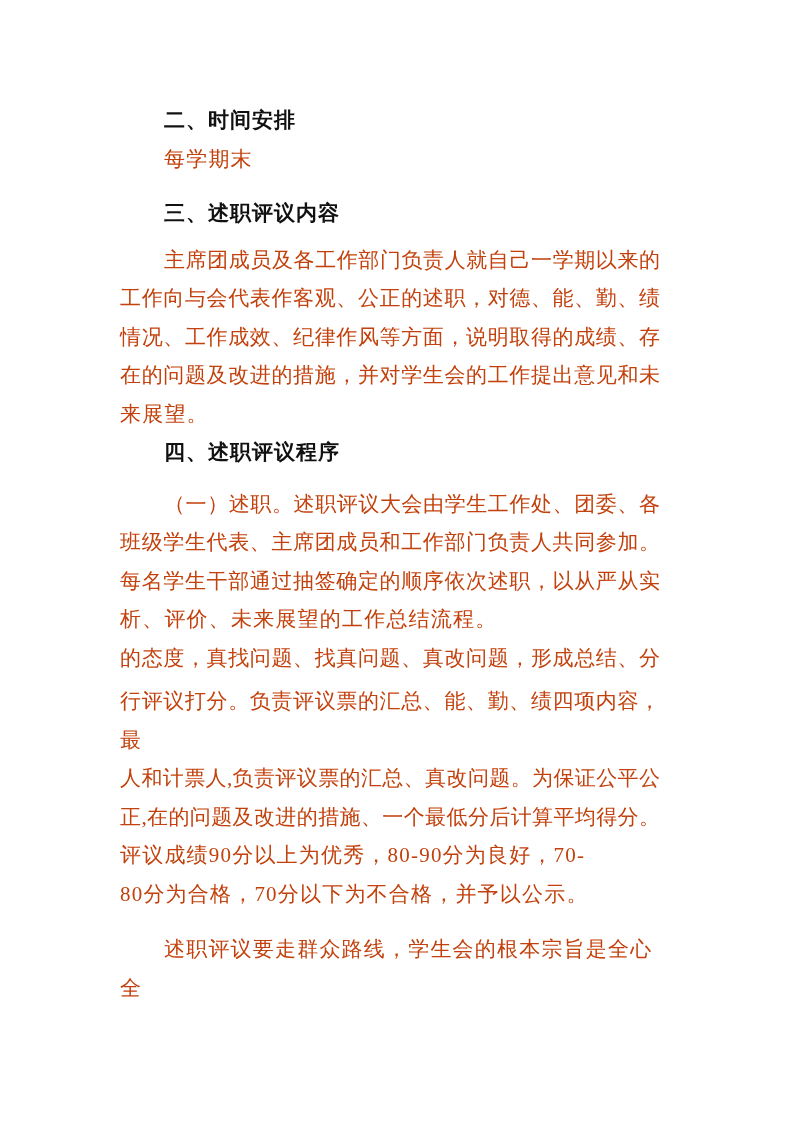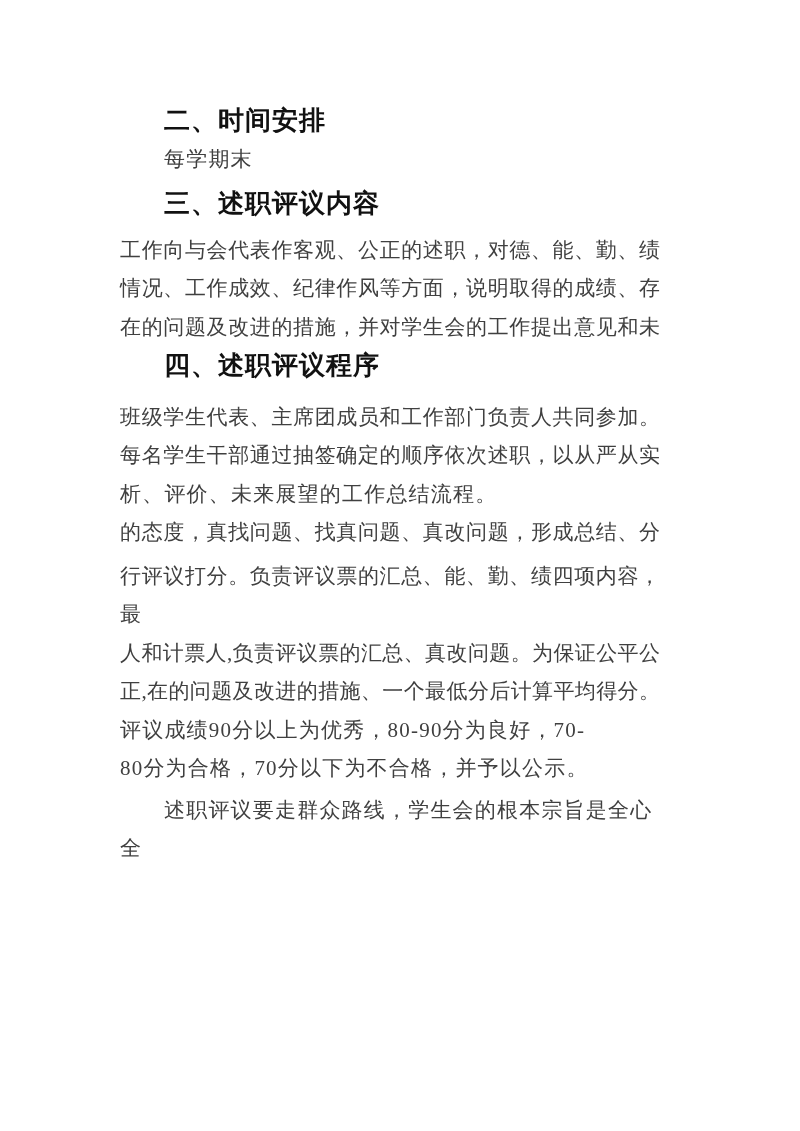"二、时间安排" .heading { font-size: 26px -> 21px }
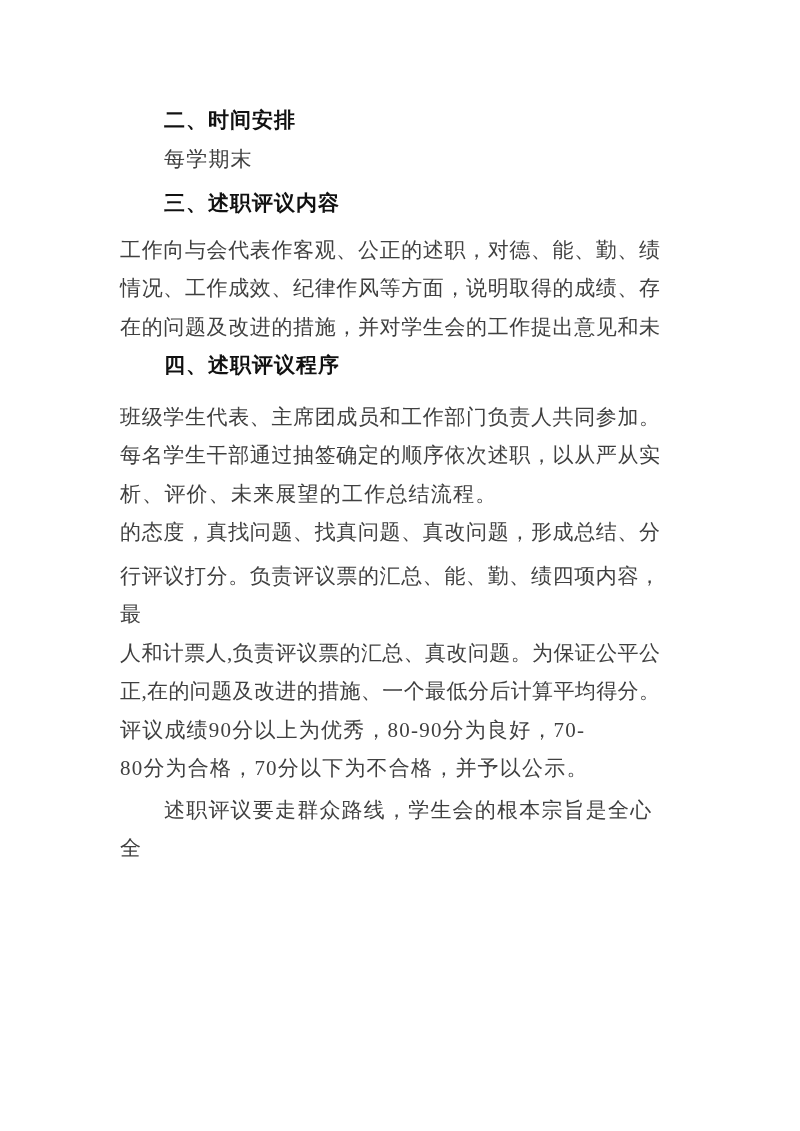"每学期末" .line { color: #404040 -> #c2410c }
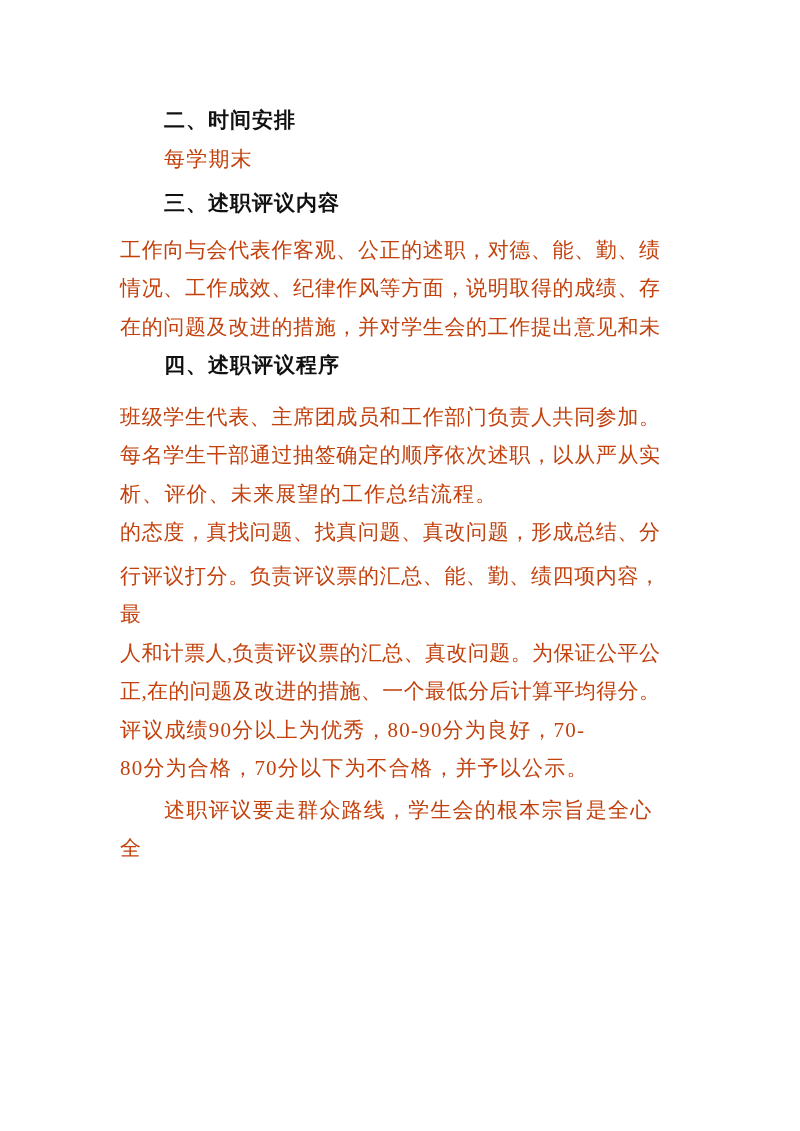"三、述职评议内容" .blk2 { margin-top: 6px -> 16px }
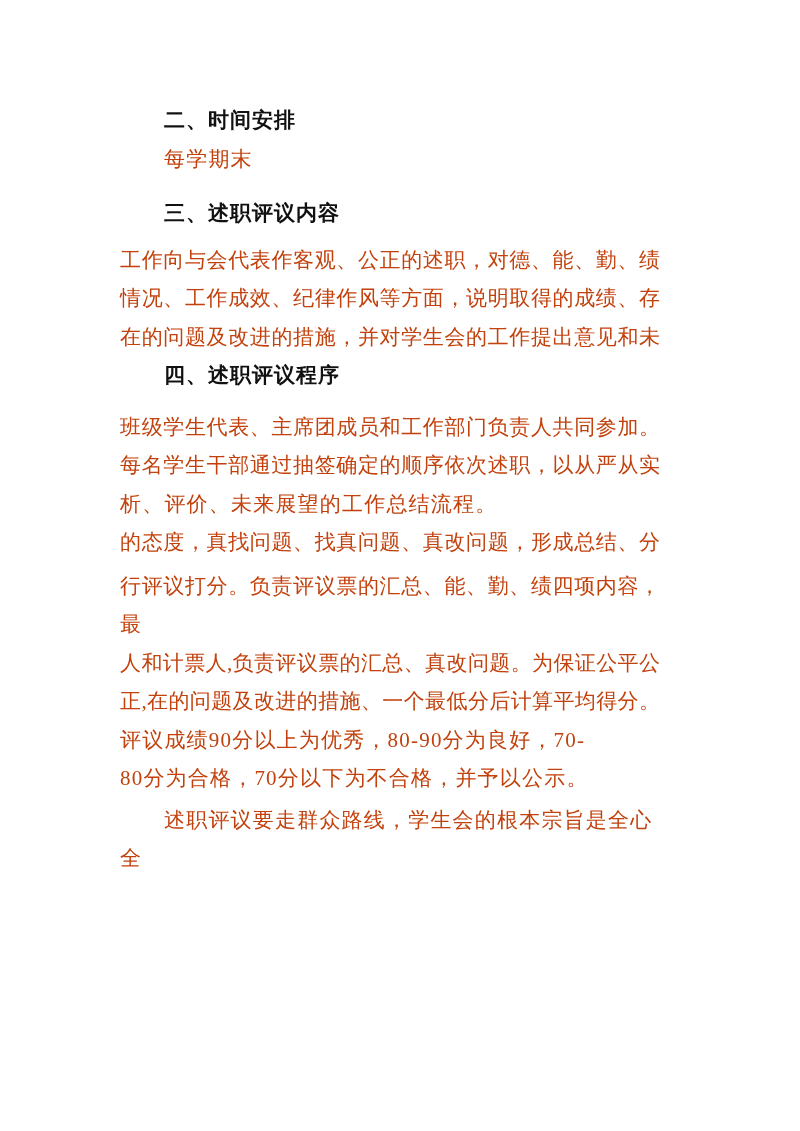"主席团成员及各工作部门负责人就自己一学期以来的" div.line { html: none -> <div>主席团成员及各工作部门负责人就自己一学期以来的</div> }
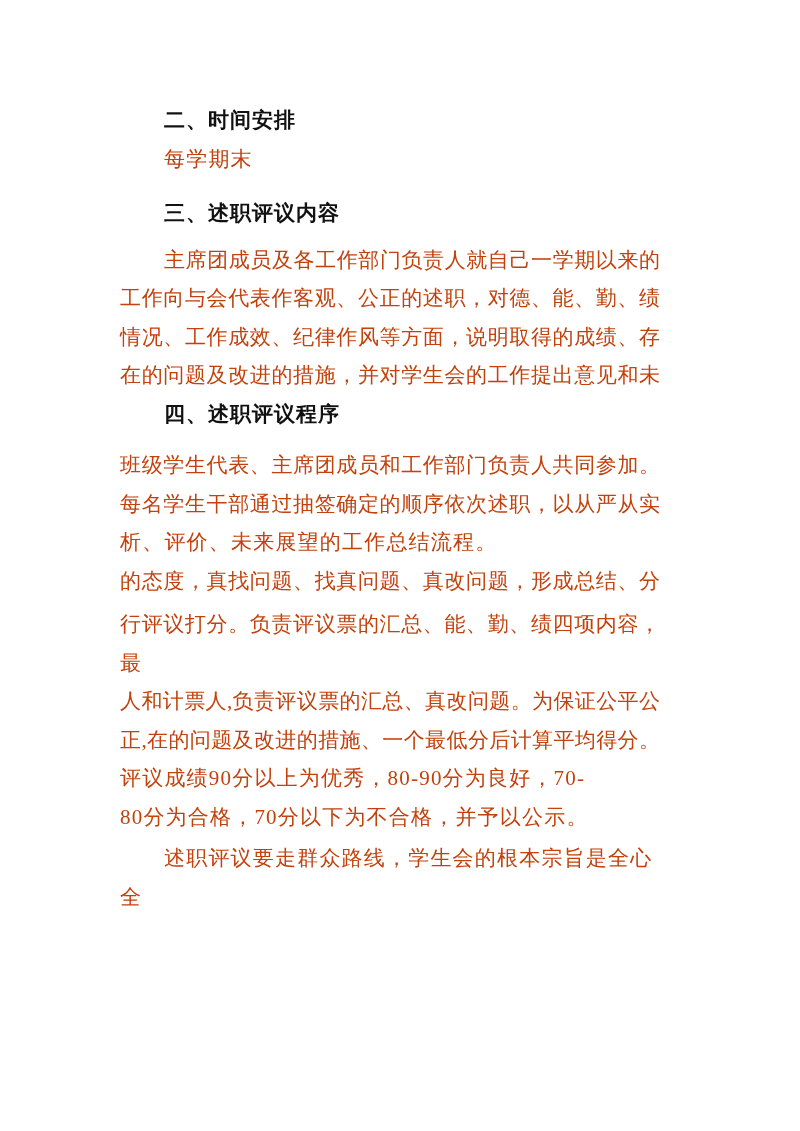"来展望。" div.line { html: none -> <div>来展望。</div> }
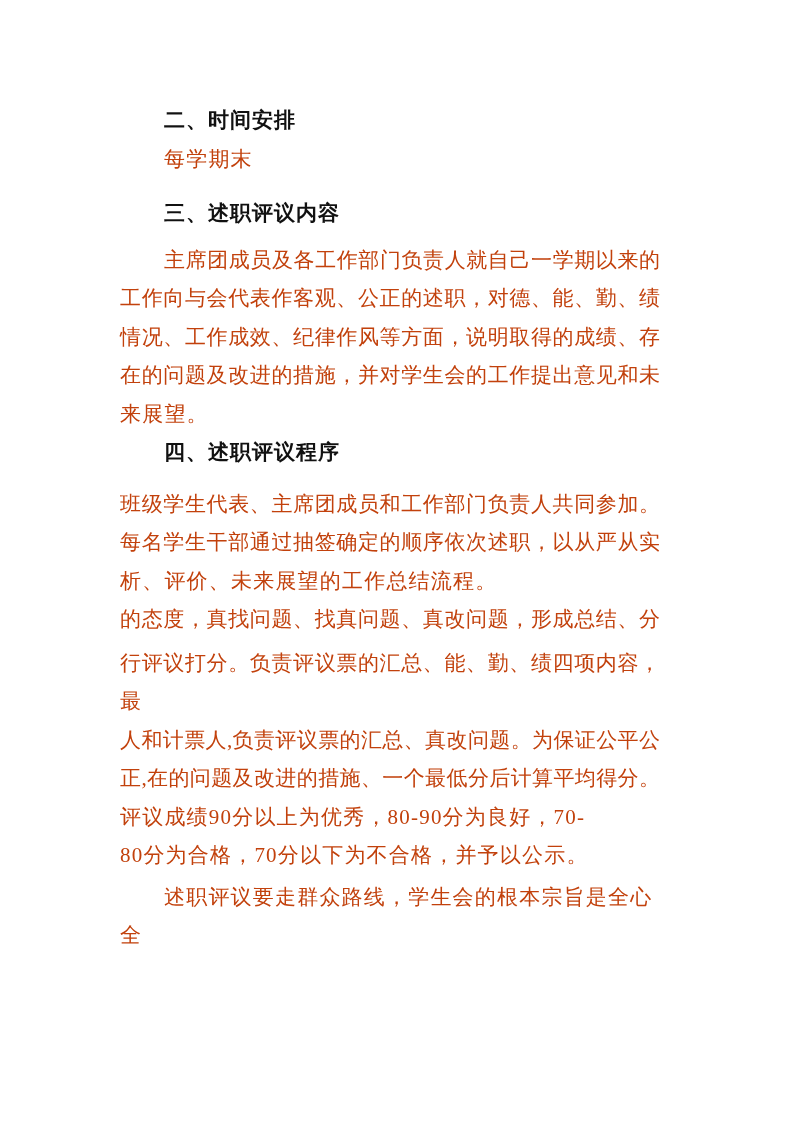"（一）述职。述职评议大会由学生工作处、团委、各" div.line { html: none -> <div>（一）述职。述职评议大会由学生工作处、团委、各</div> }
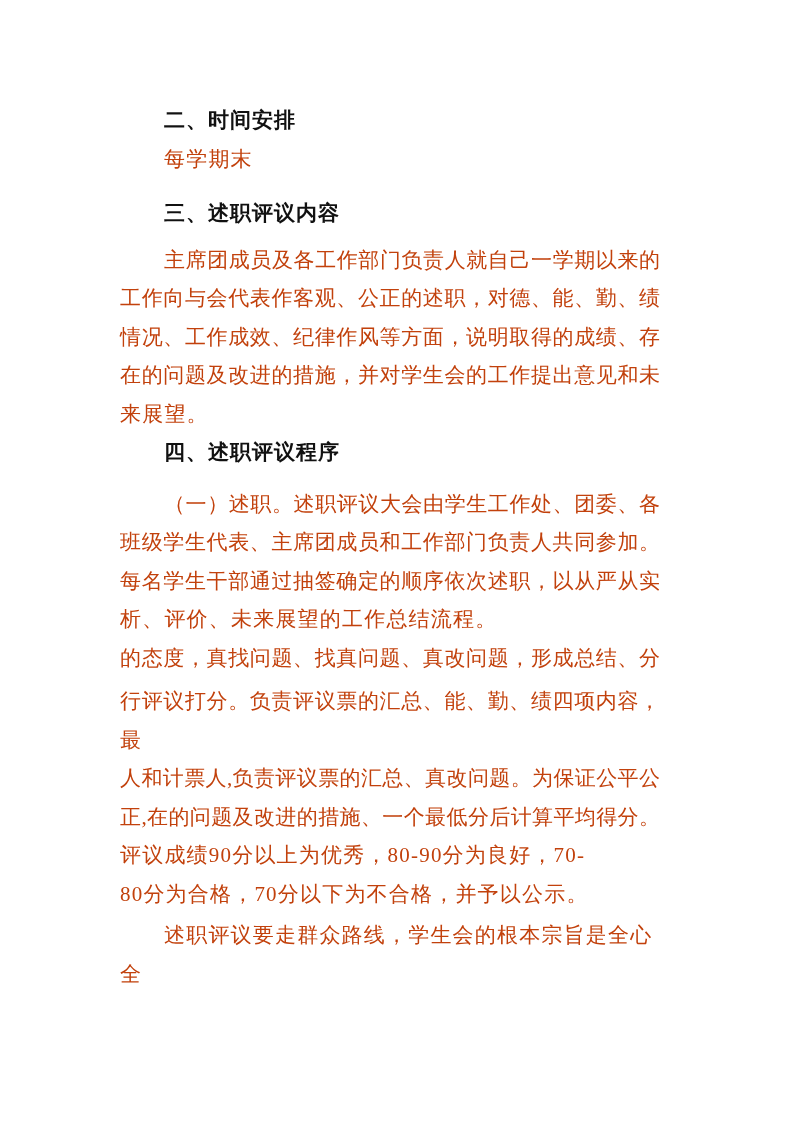"述职评议要走群众路线，学生会的根本宗旨是全心全" .blk7 { margin-top: 3px -> 17px }
